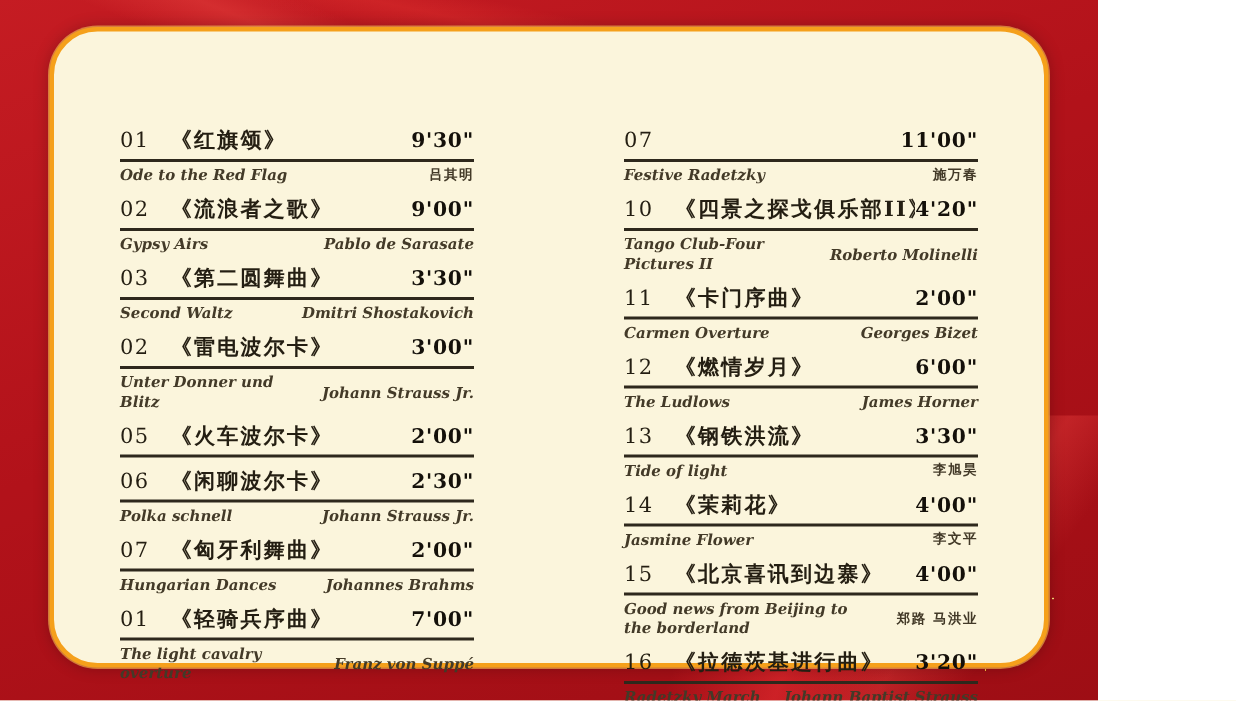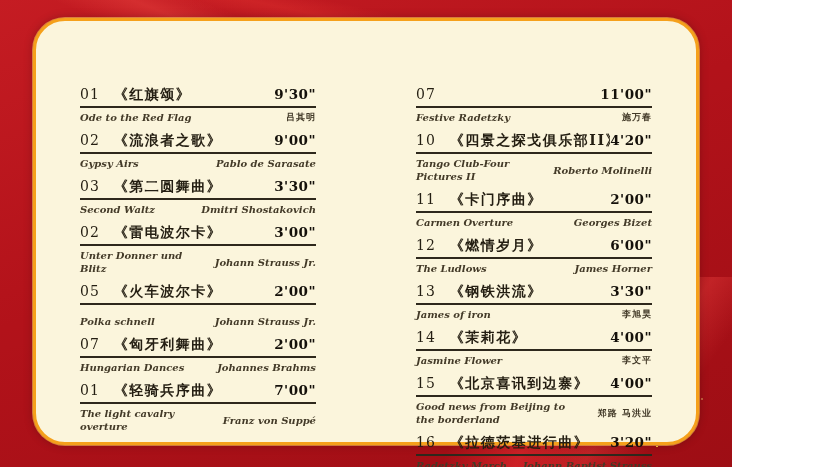"06" div.title-row { html: none -> <div> <span>06</span> <span>《闲聊波尔卡》</span> <span>2'30"</span> </div> }
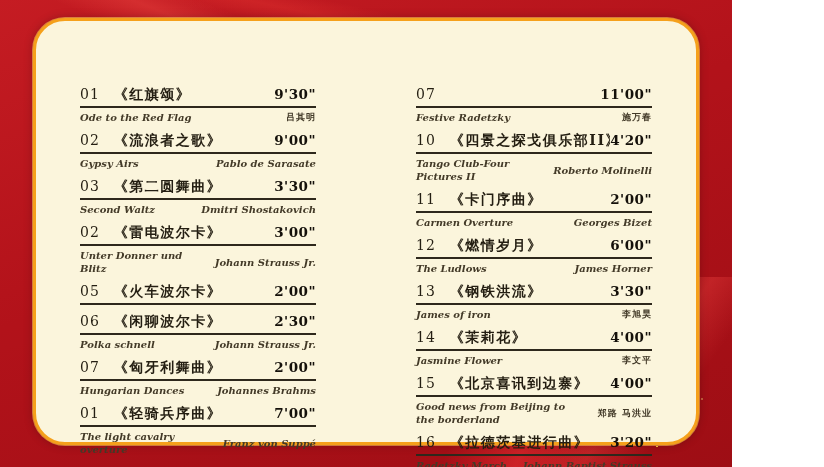"James of iron" span.en { text: James of iron -> Tide of light }
